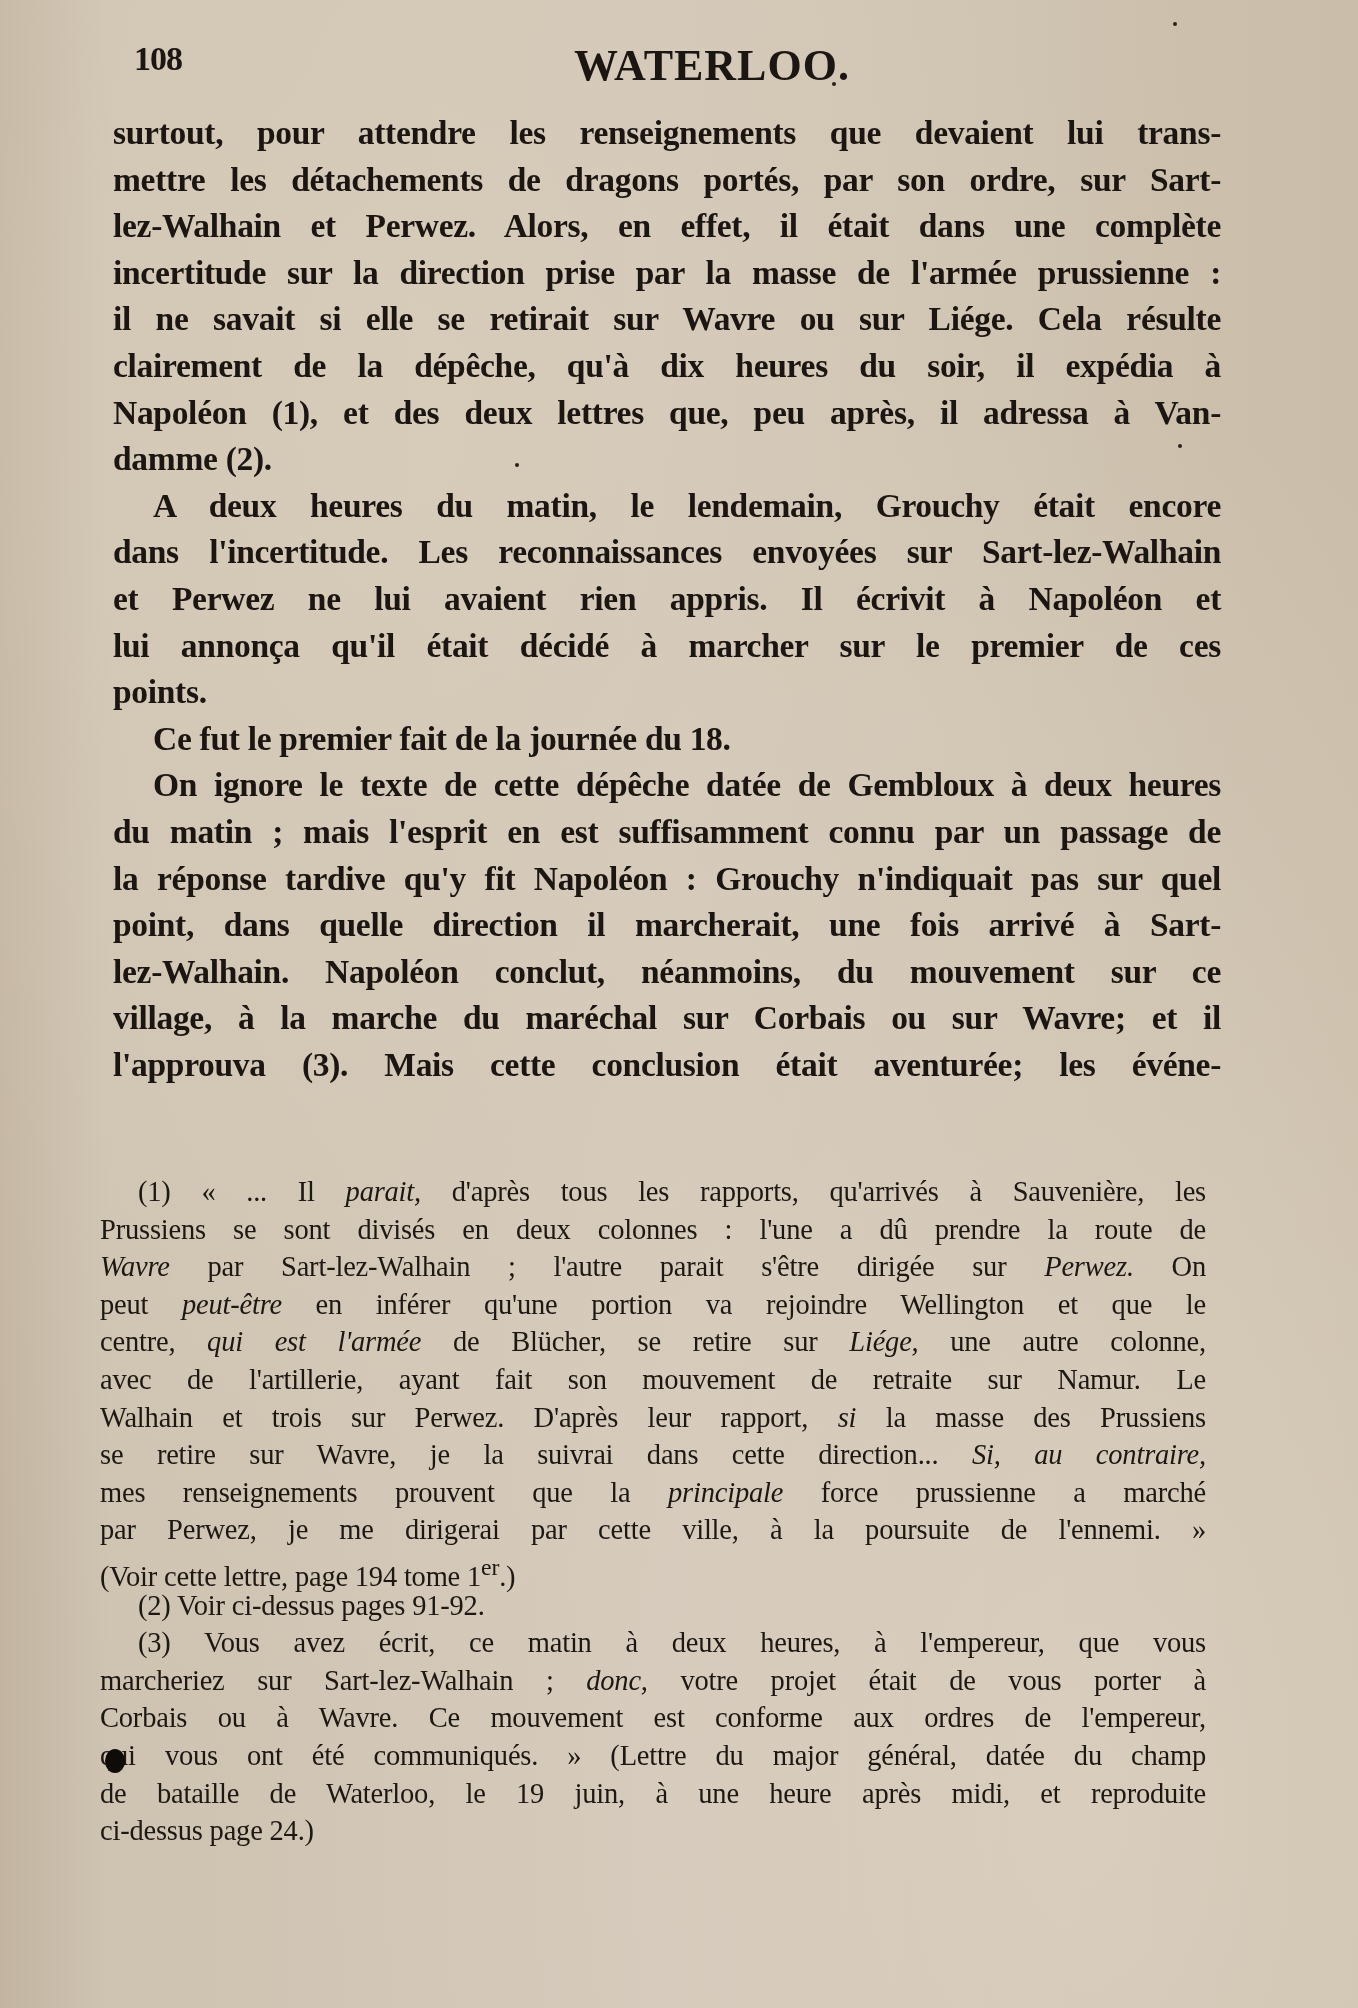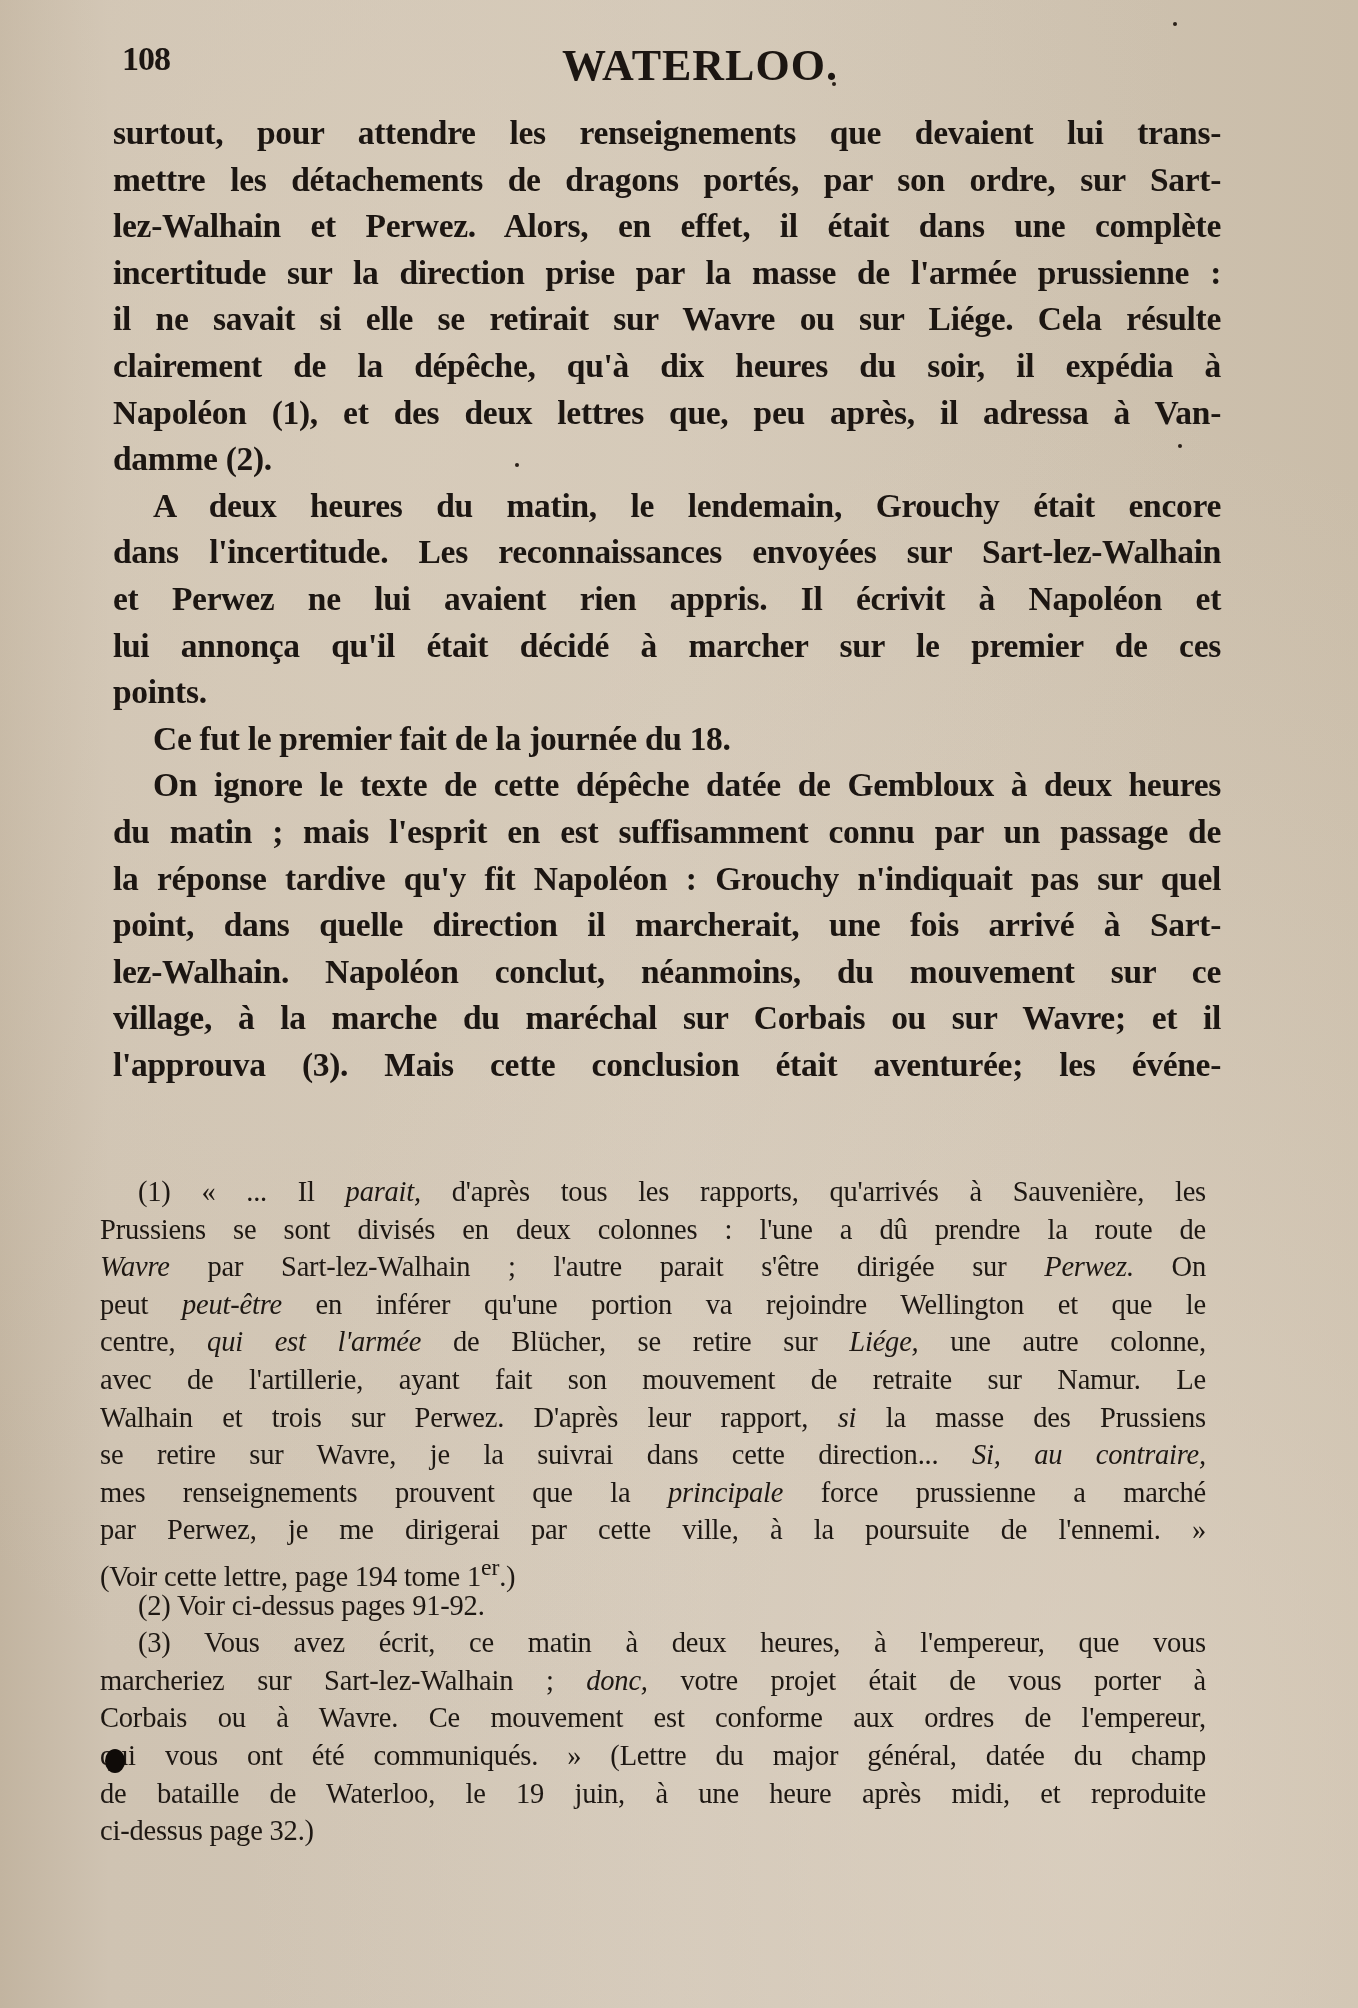"108" .running-head { left: 122px -> 134px }
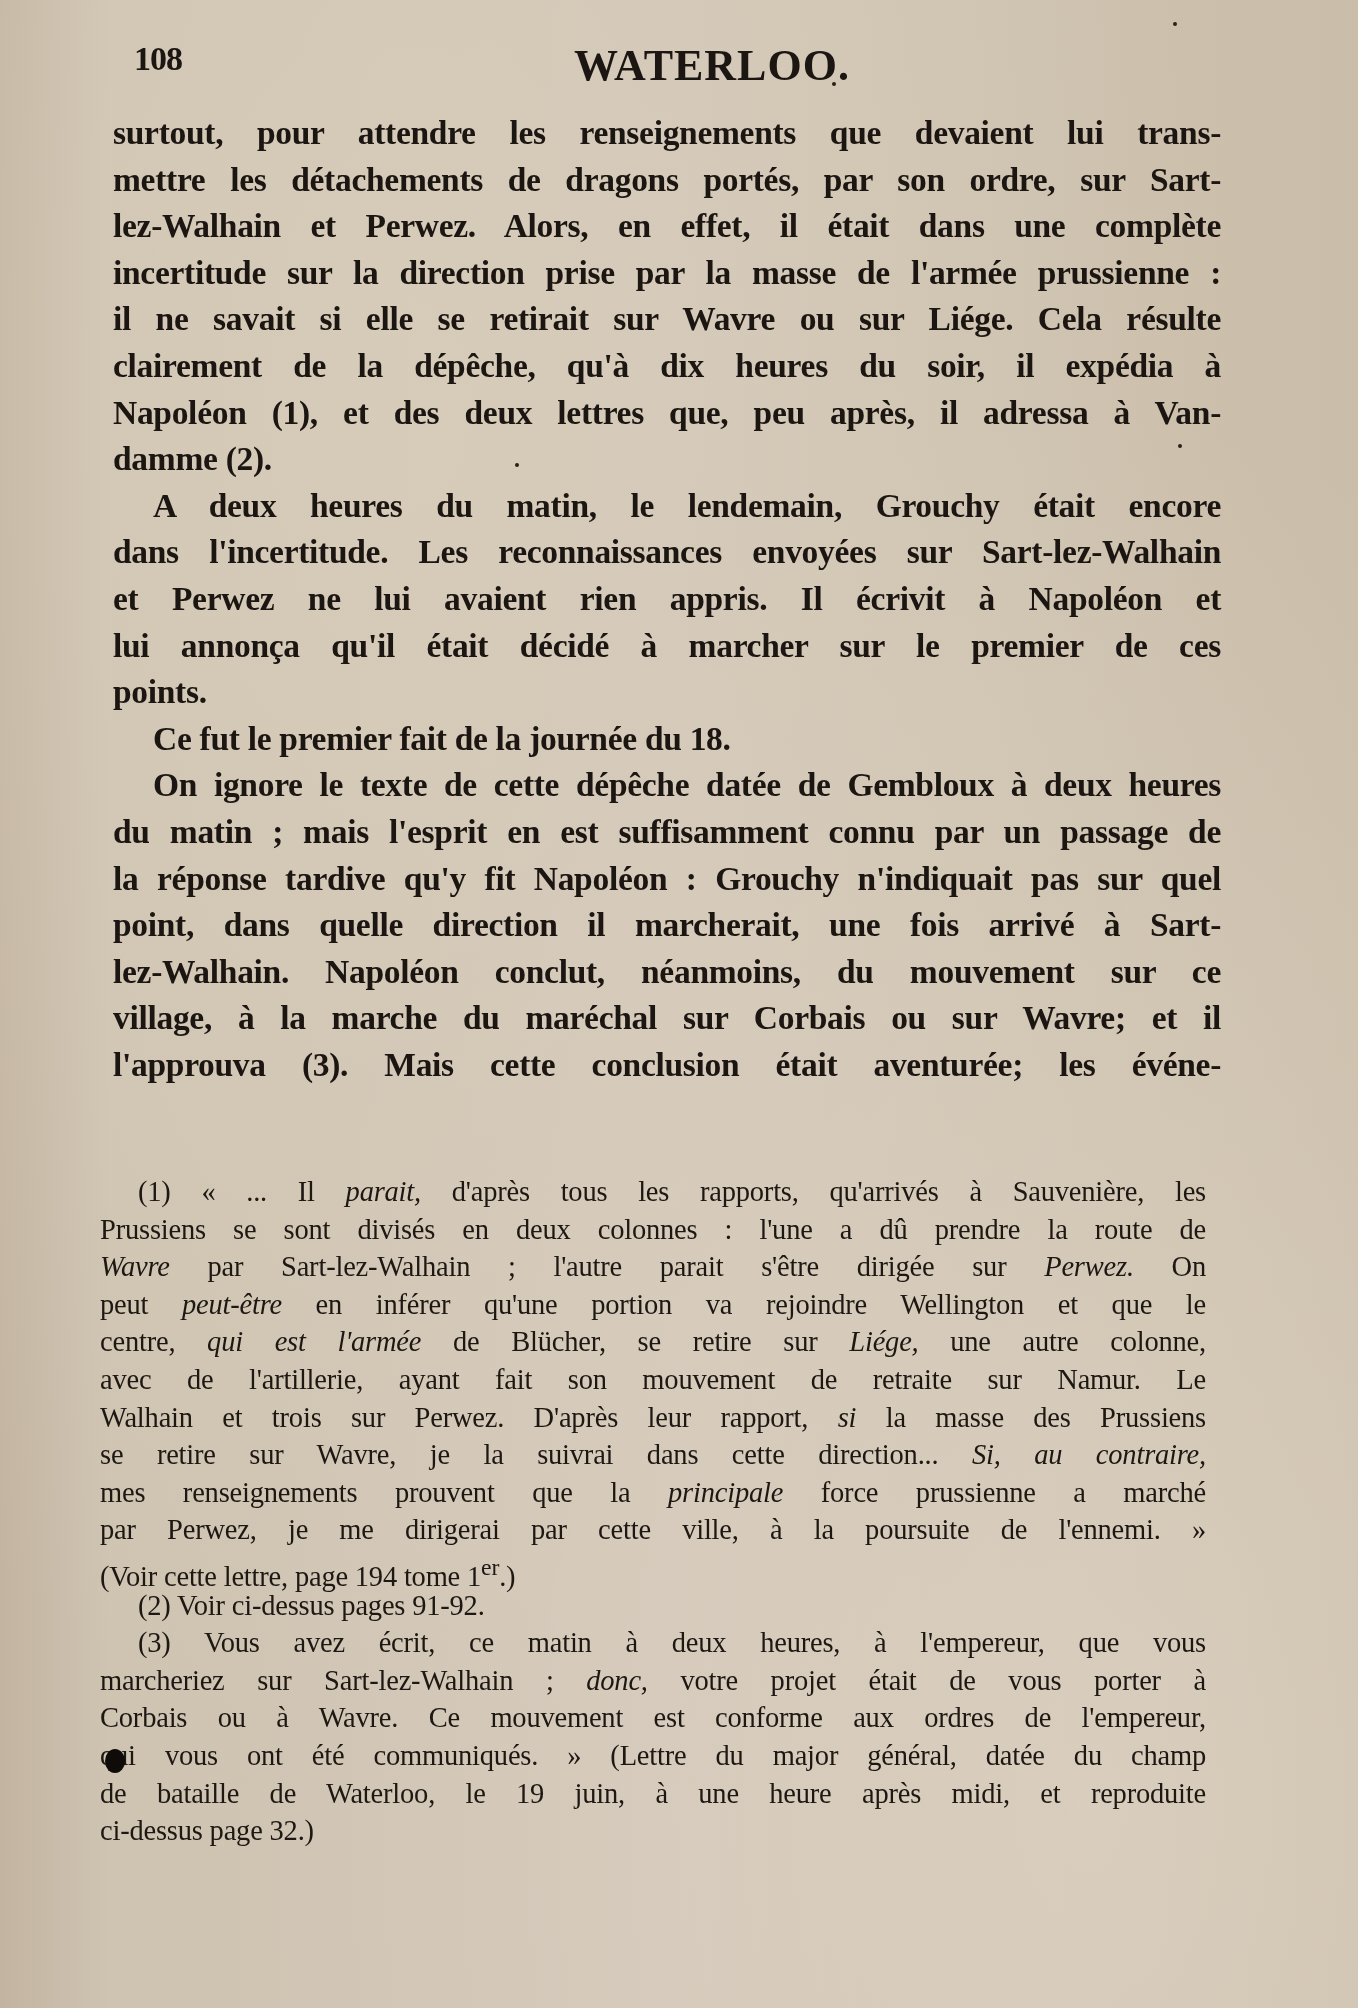"ci-dessus page 32.)" span.line { text: 32 -> 24 }
